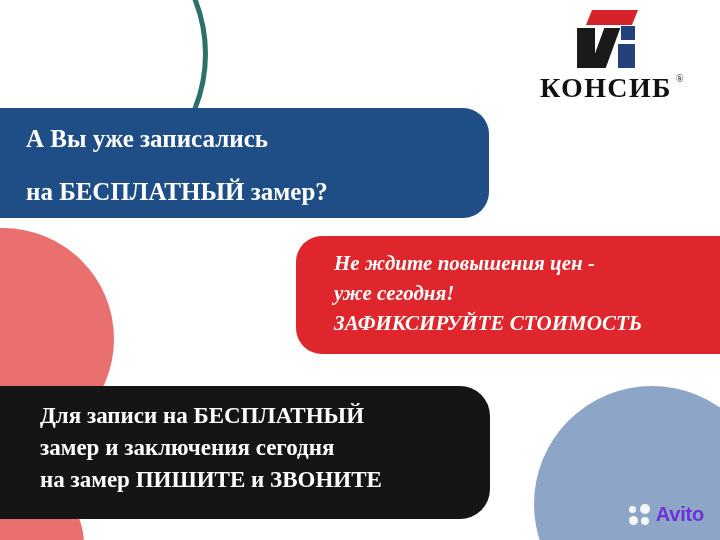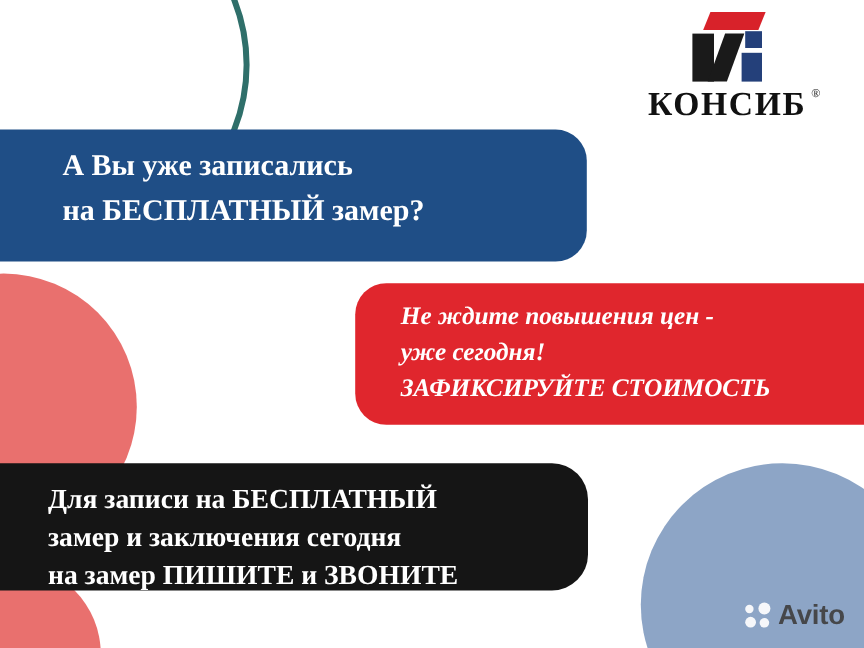"А Вы уже записались" #block-blue { padding: 14px 30px 14px 52px -> 14px 30px 14px 26px }
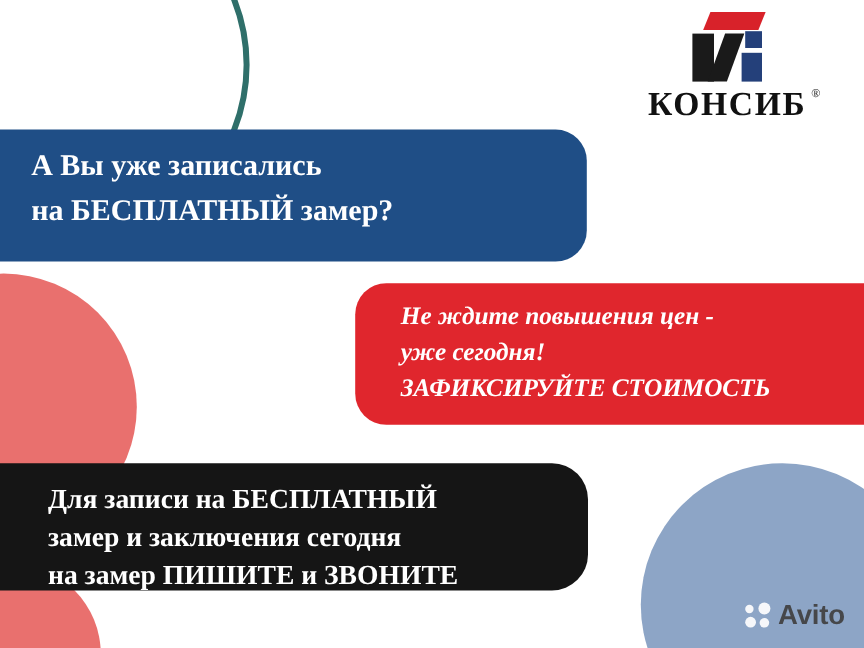"на БЕСПЛАТНЫЙ замер?" #block-blue .line2 { margin-top: 4px -> 20px }
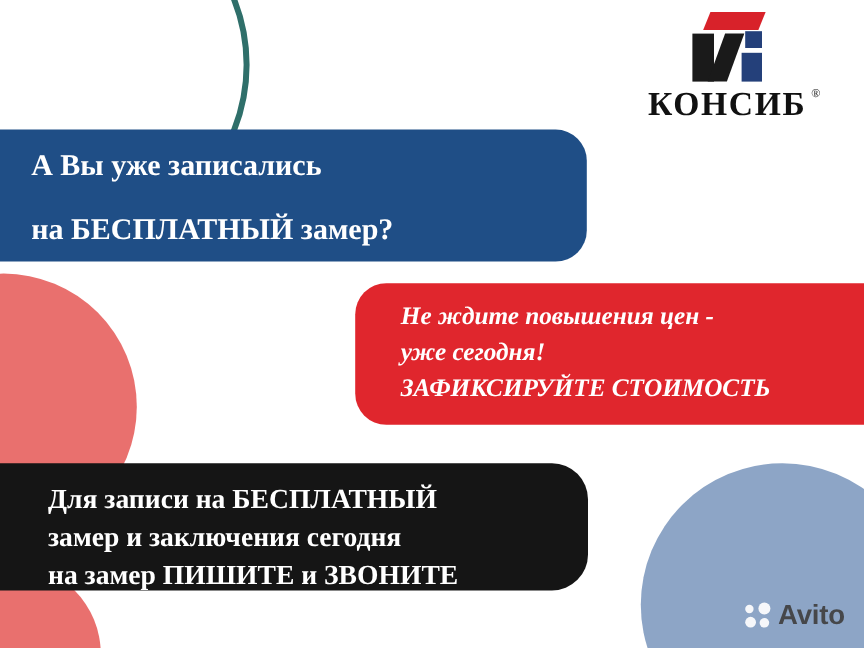"Для записи на БЕСПЛАТНЫЙ" #block-black { height: 106px -> 133px }
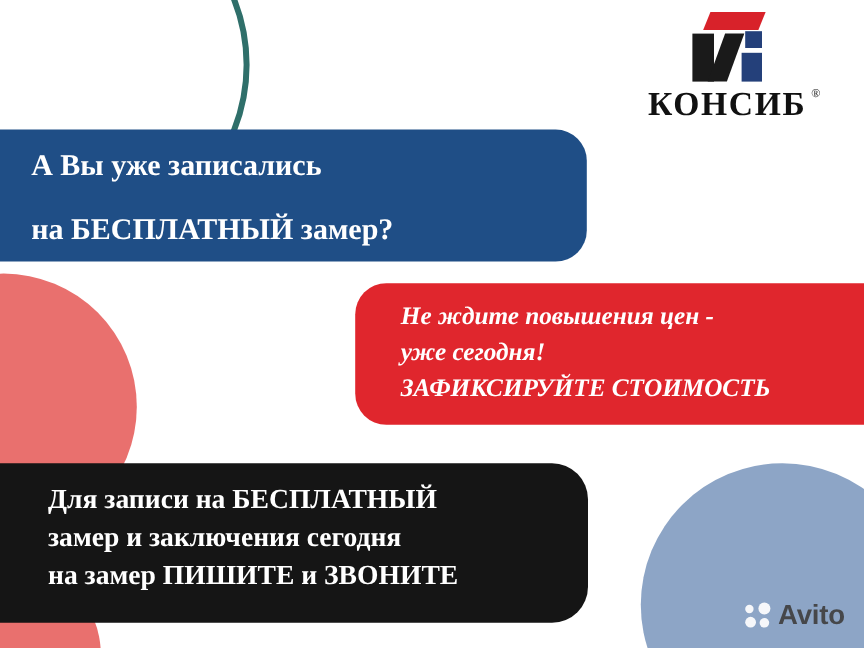"Avito" #wm-text { color: #404040 -> #6d28d9; font-size: 23px -> 20px }
